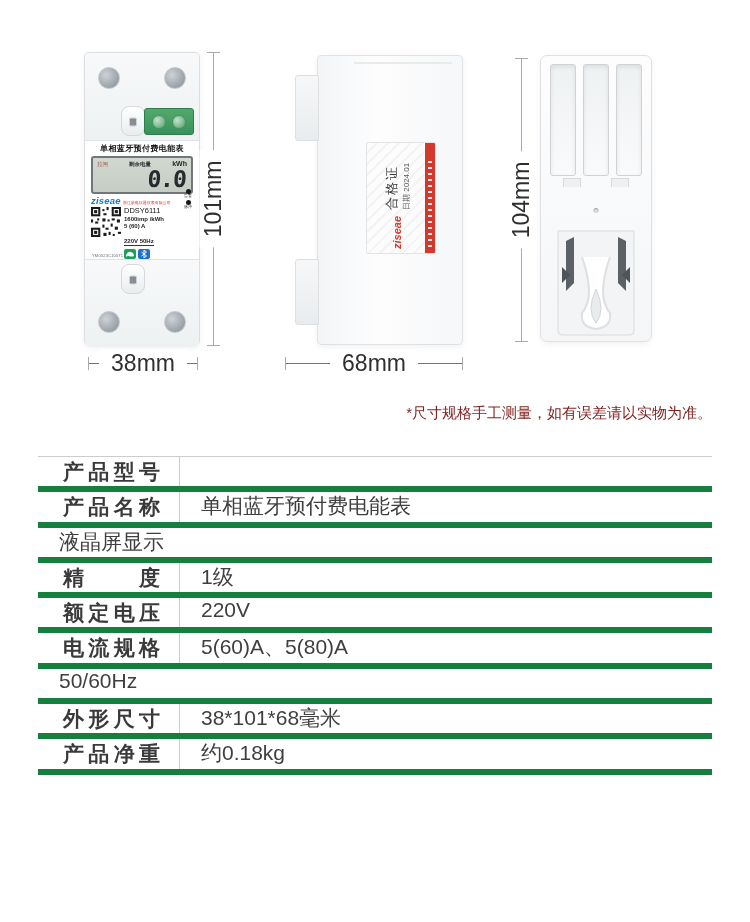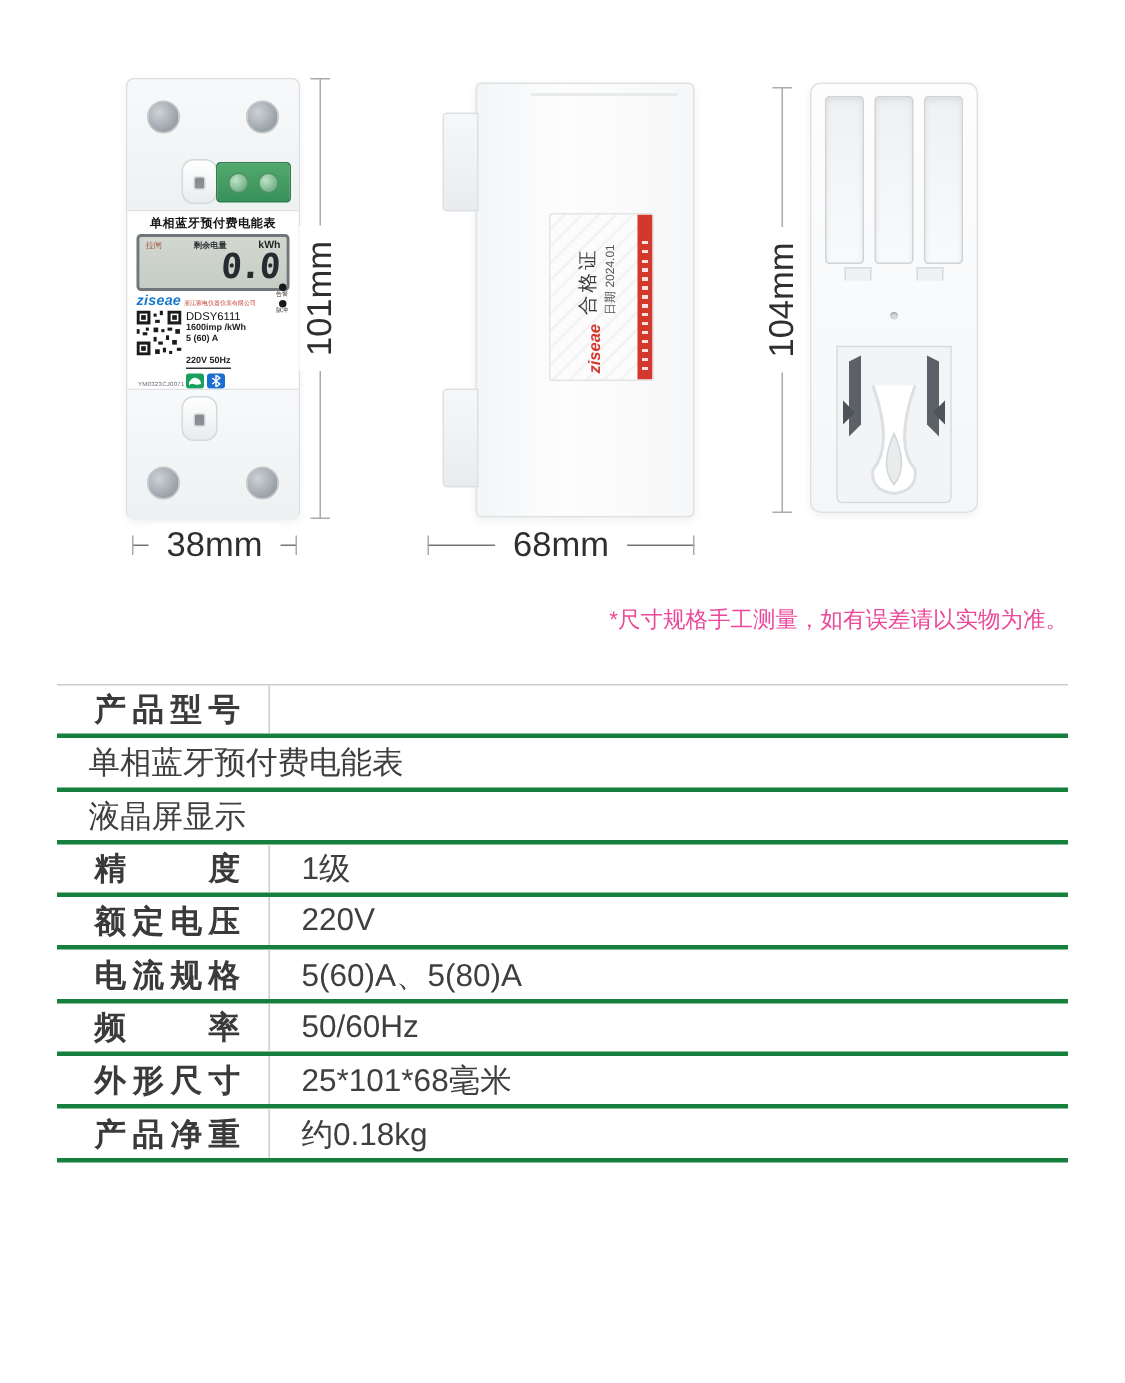"*尺寸规格手工测量，如有误差请以实物为准。" .note { color: #ec4899 -> #7f1d1d }
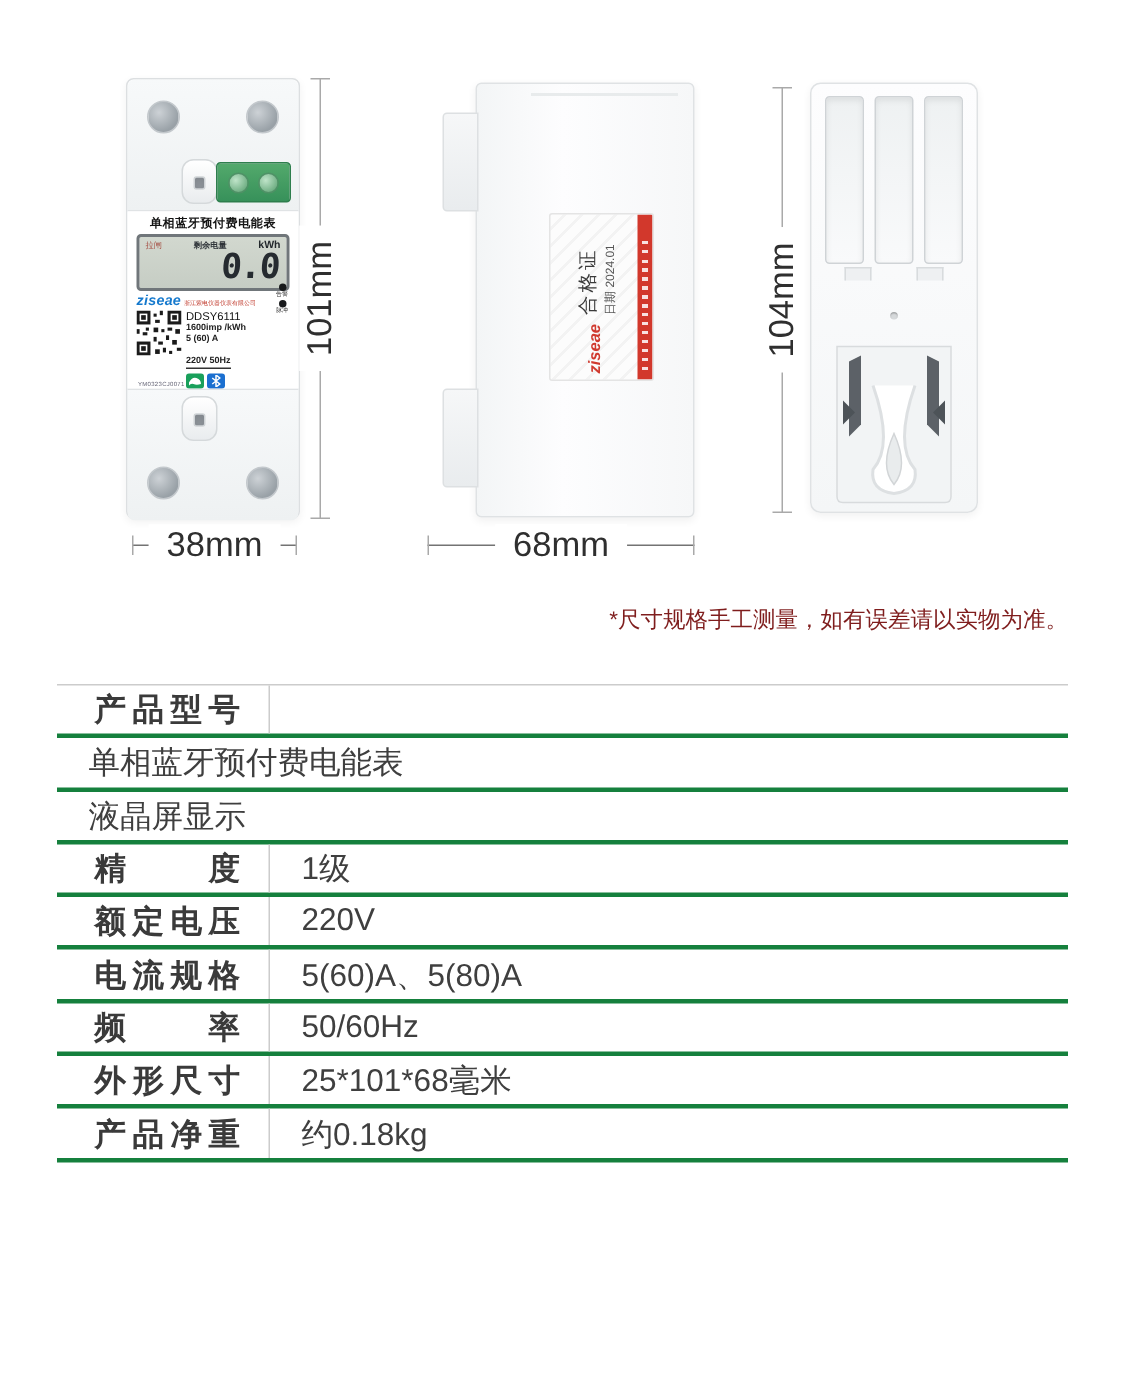"产品型号" .spec-row { align-items: center -> flex-start; border-bottom: 3px solid #15803d -> 6px solid #15803d }
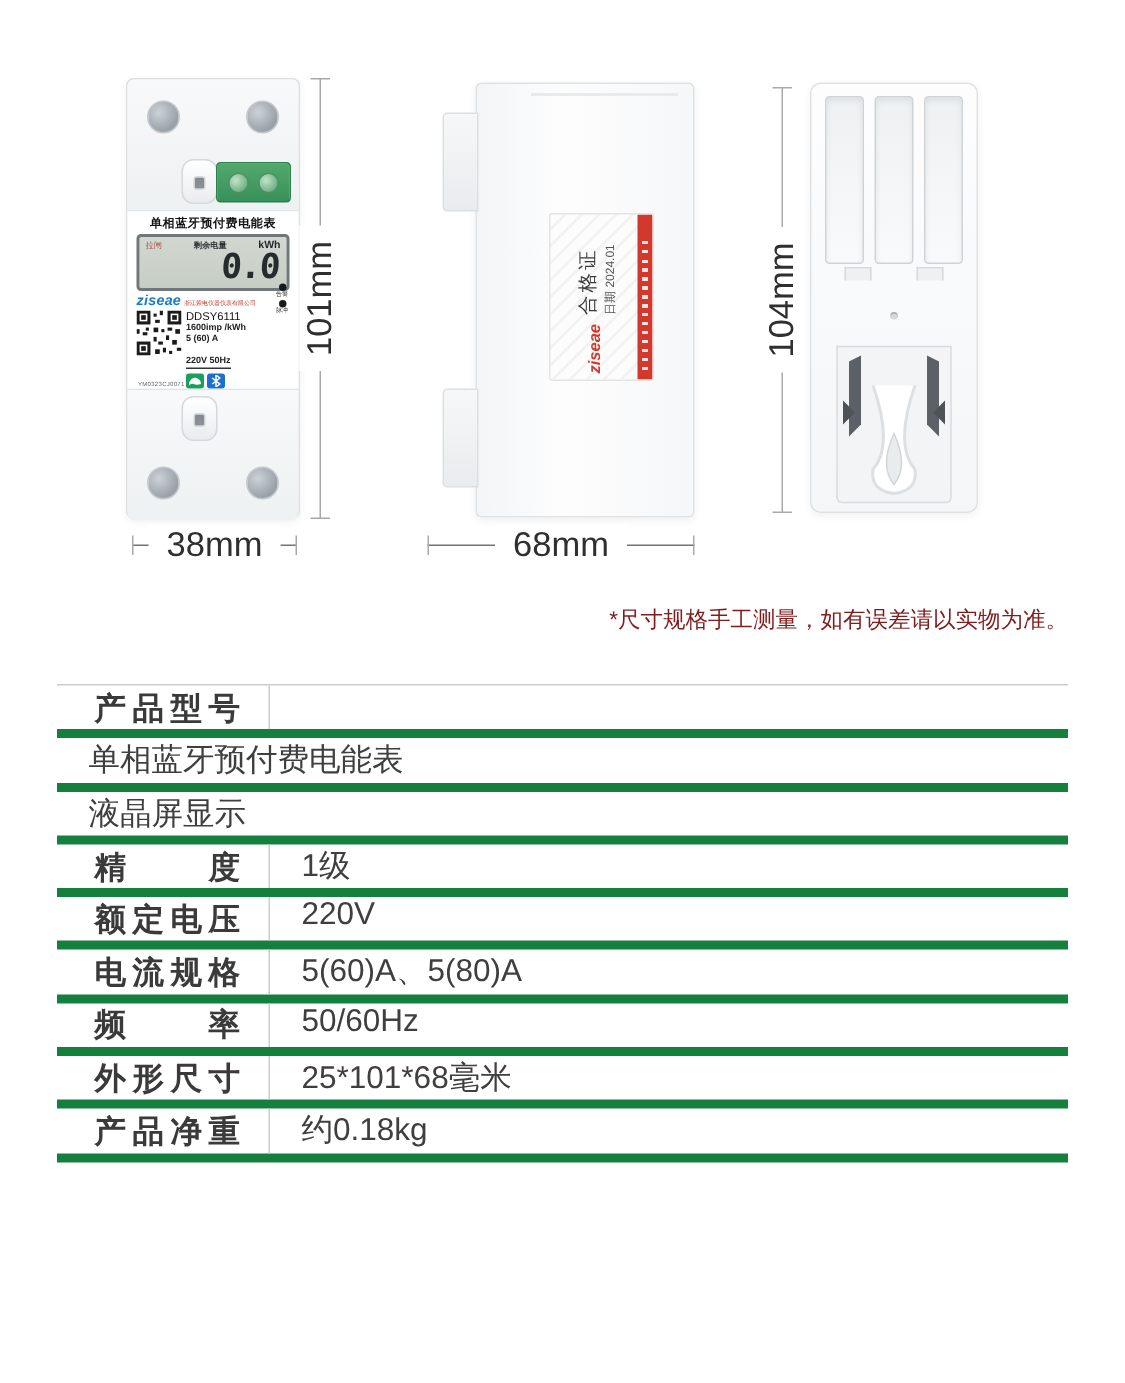"产品名称" div.spec-label { html: none -> <div> <span>产品名称</span> </div> }
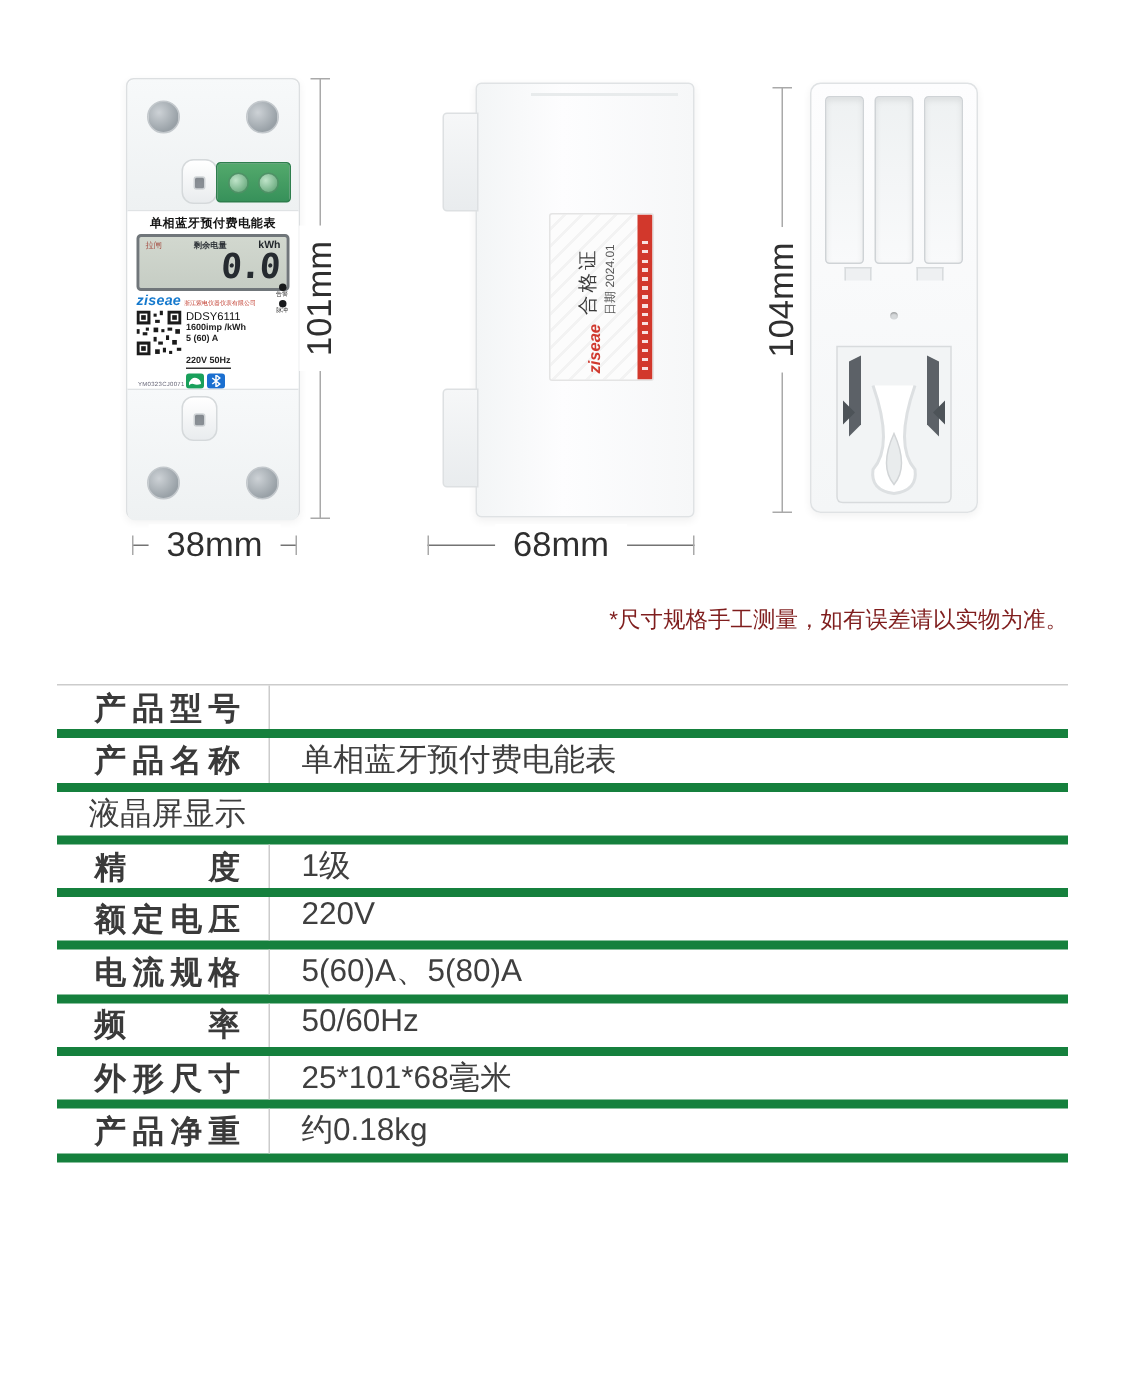"频率" div.spec-label { html: <div> <span>频率</span> </div> -> none }
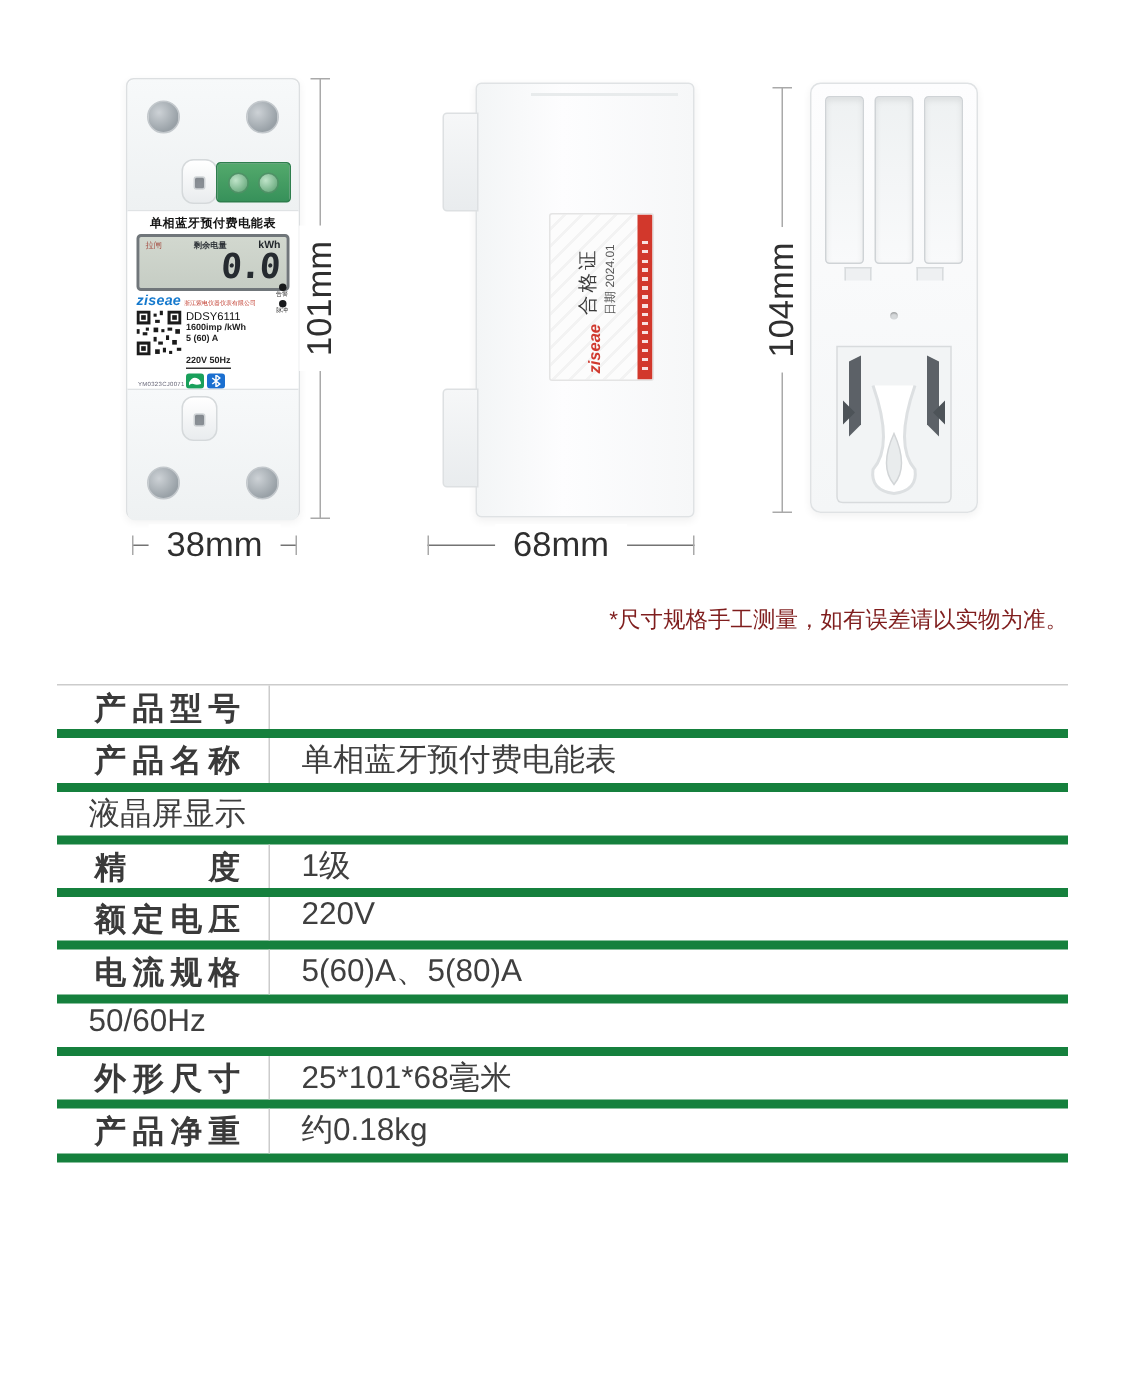"25*101*68毫米" div.spec-value { text: 25 -> 38 }
